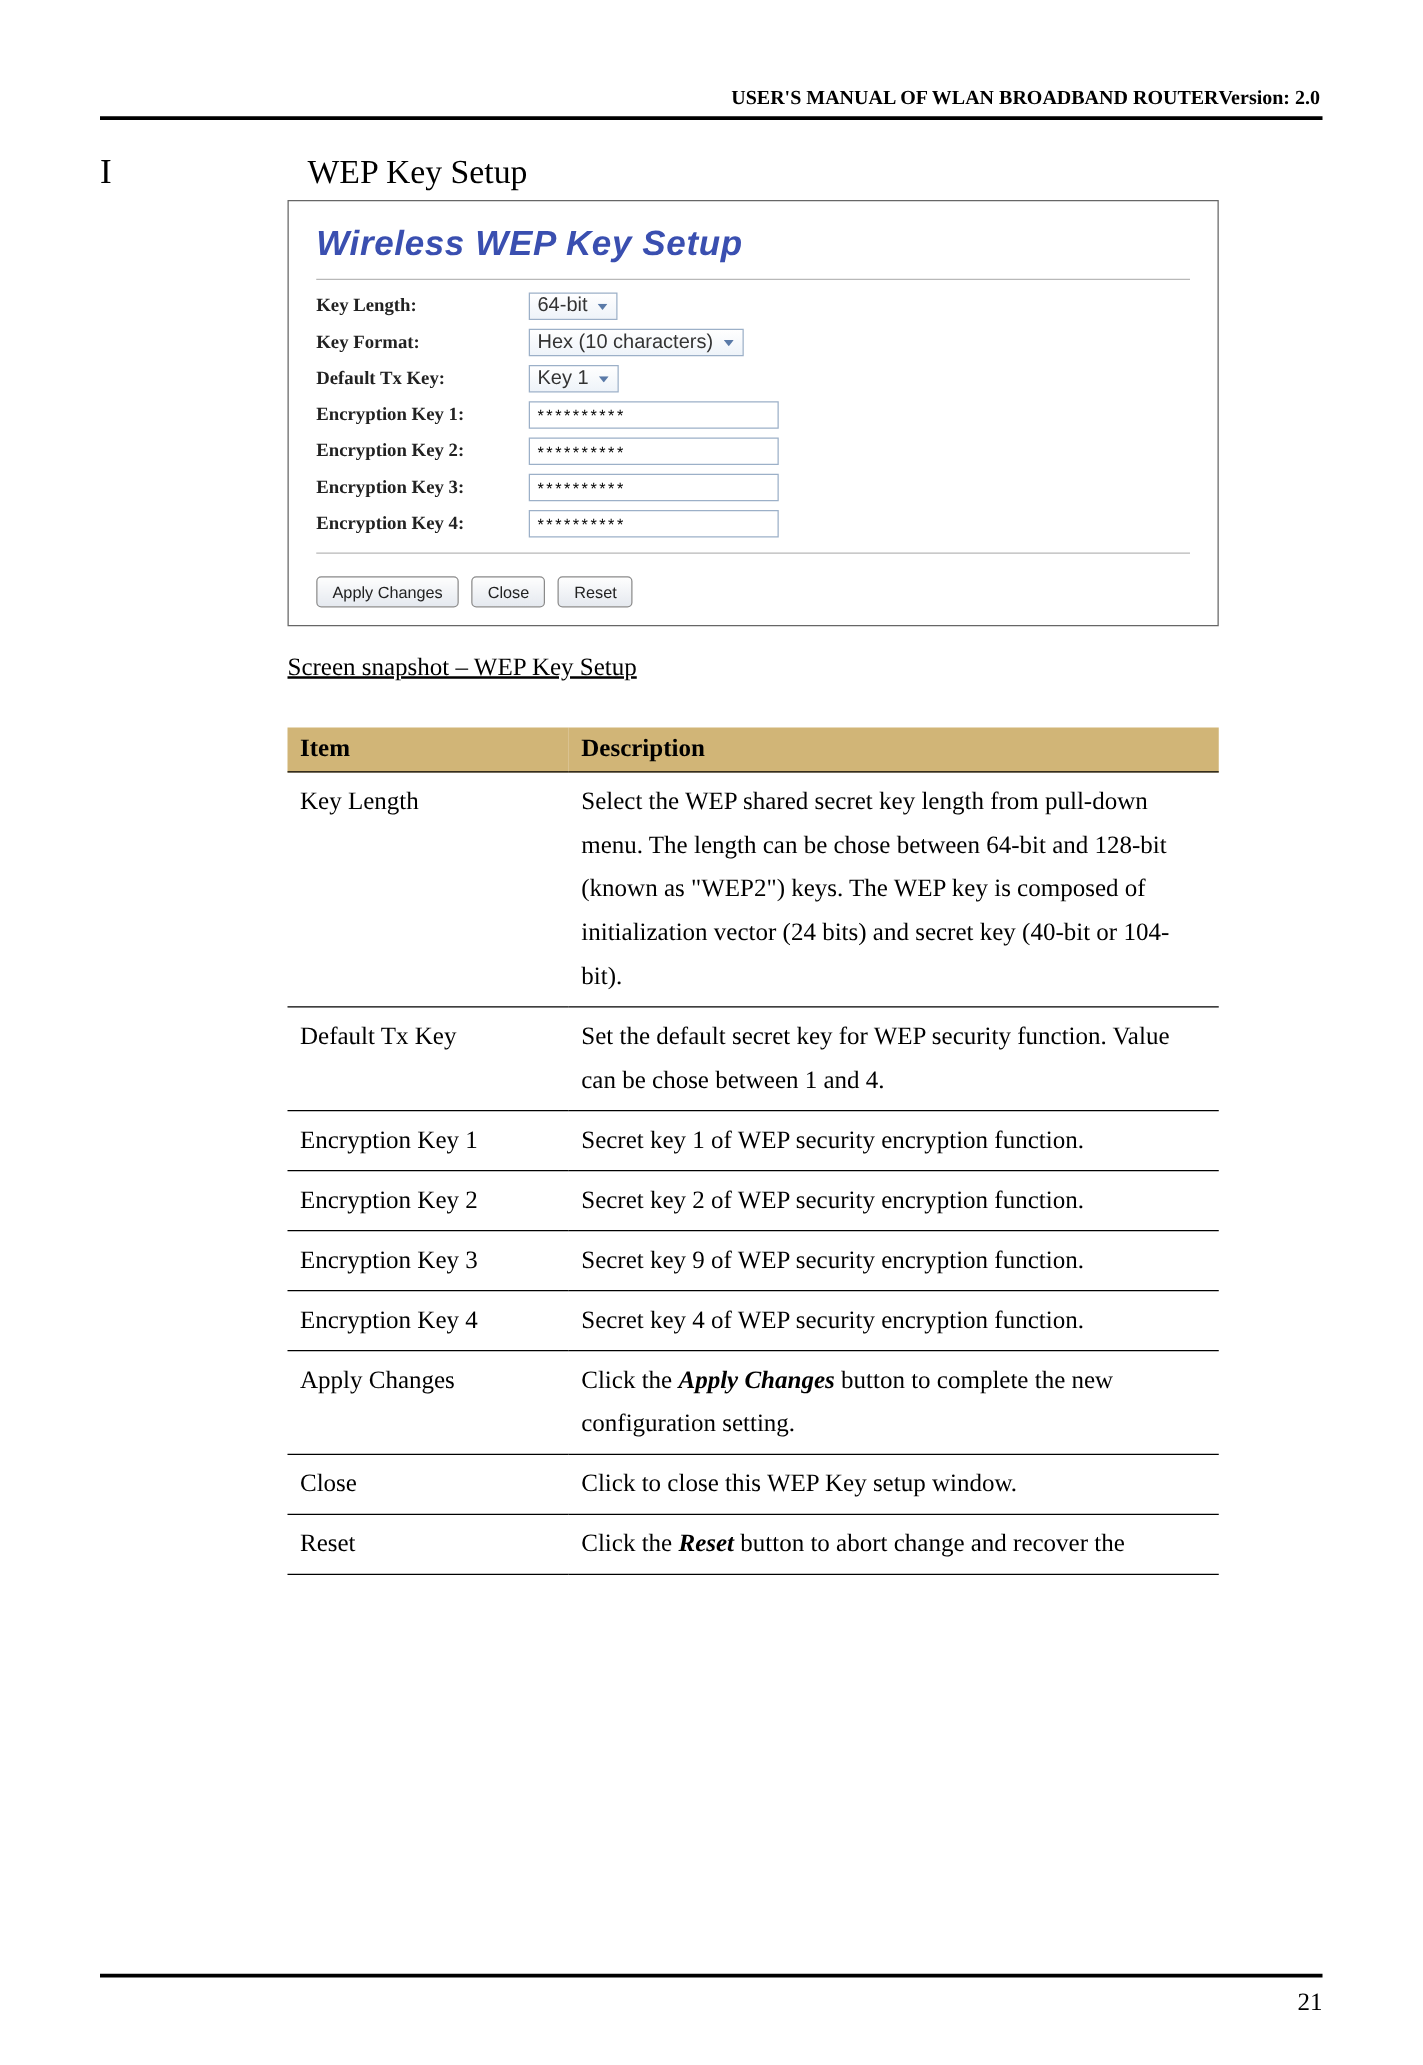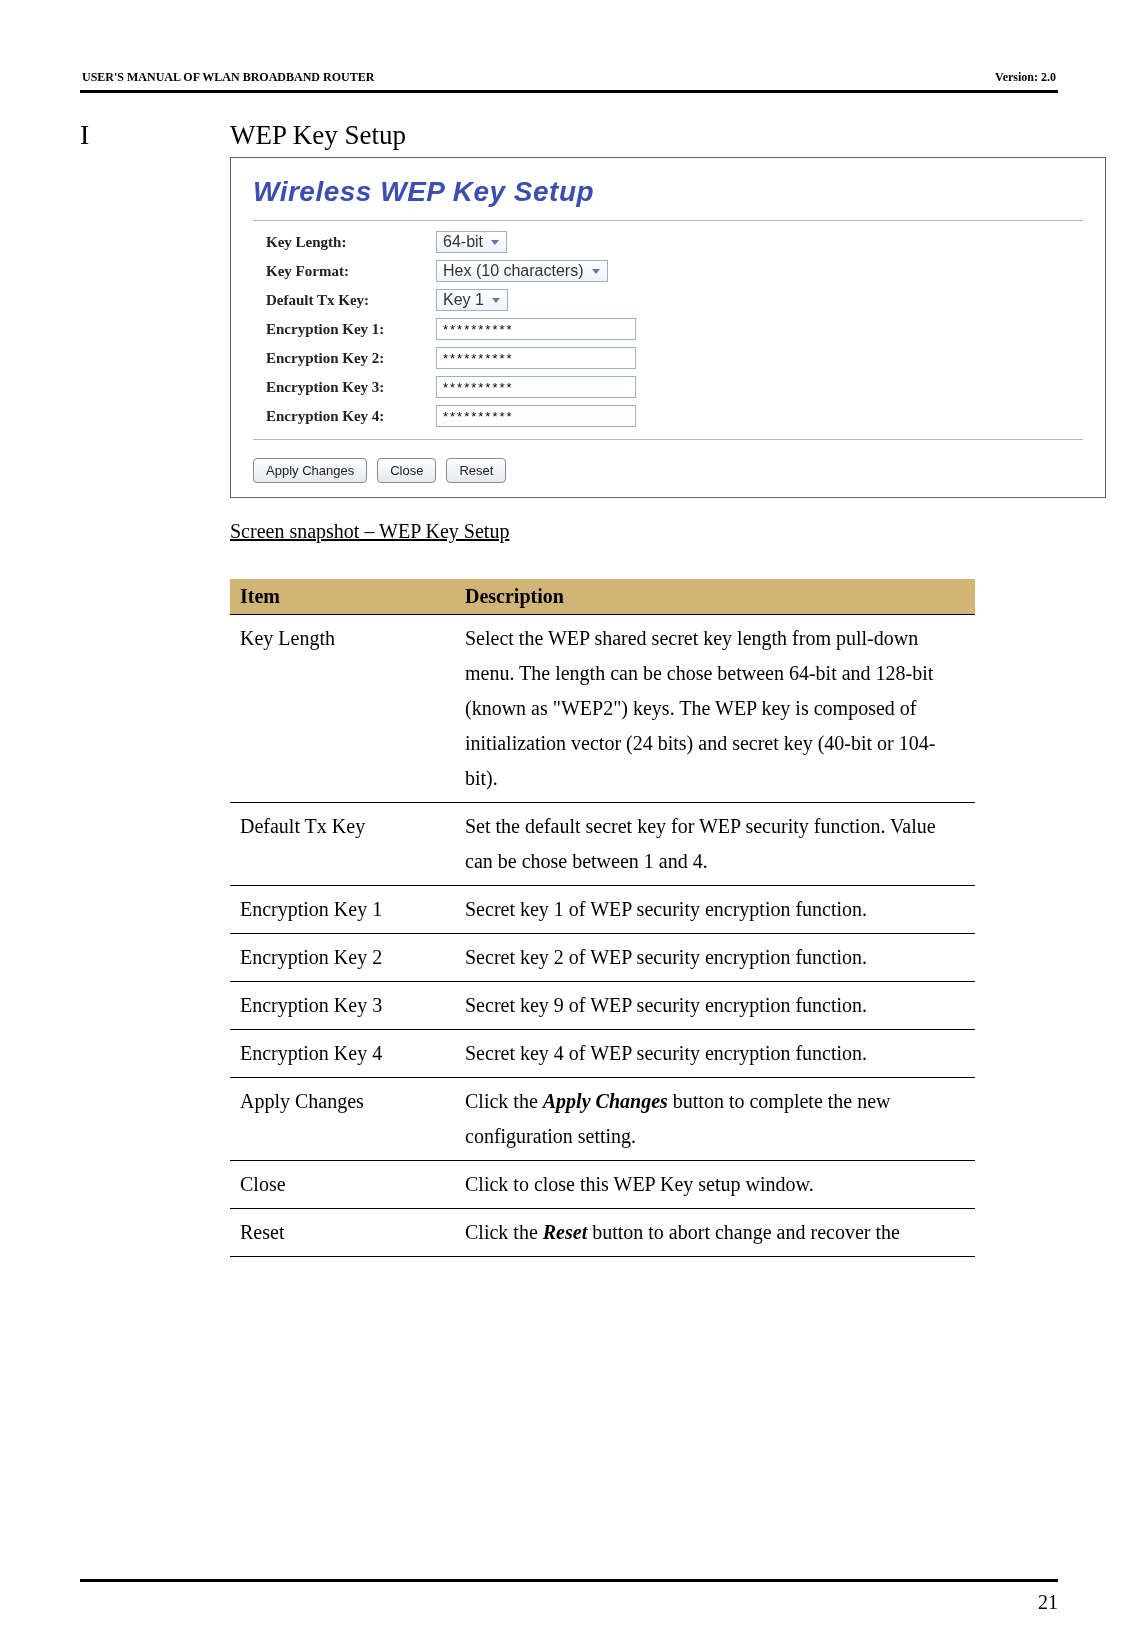"USER'S MANUAL OF WLAN BROADBAND" .header-row { font-size: 12px -> 16px; justify-content: space-between -> flex-end }
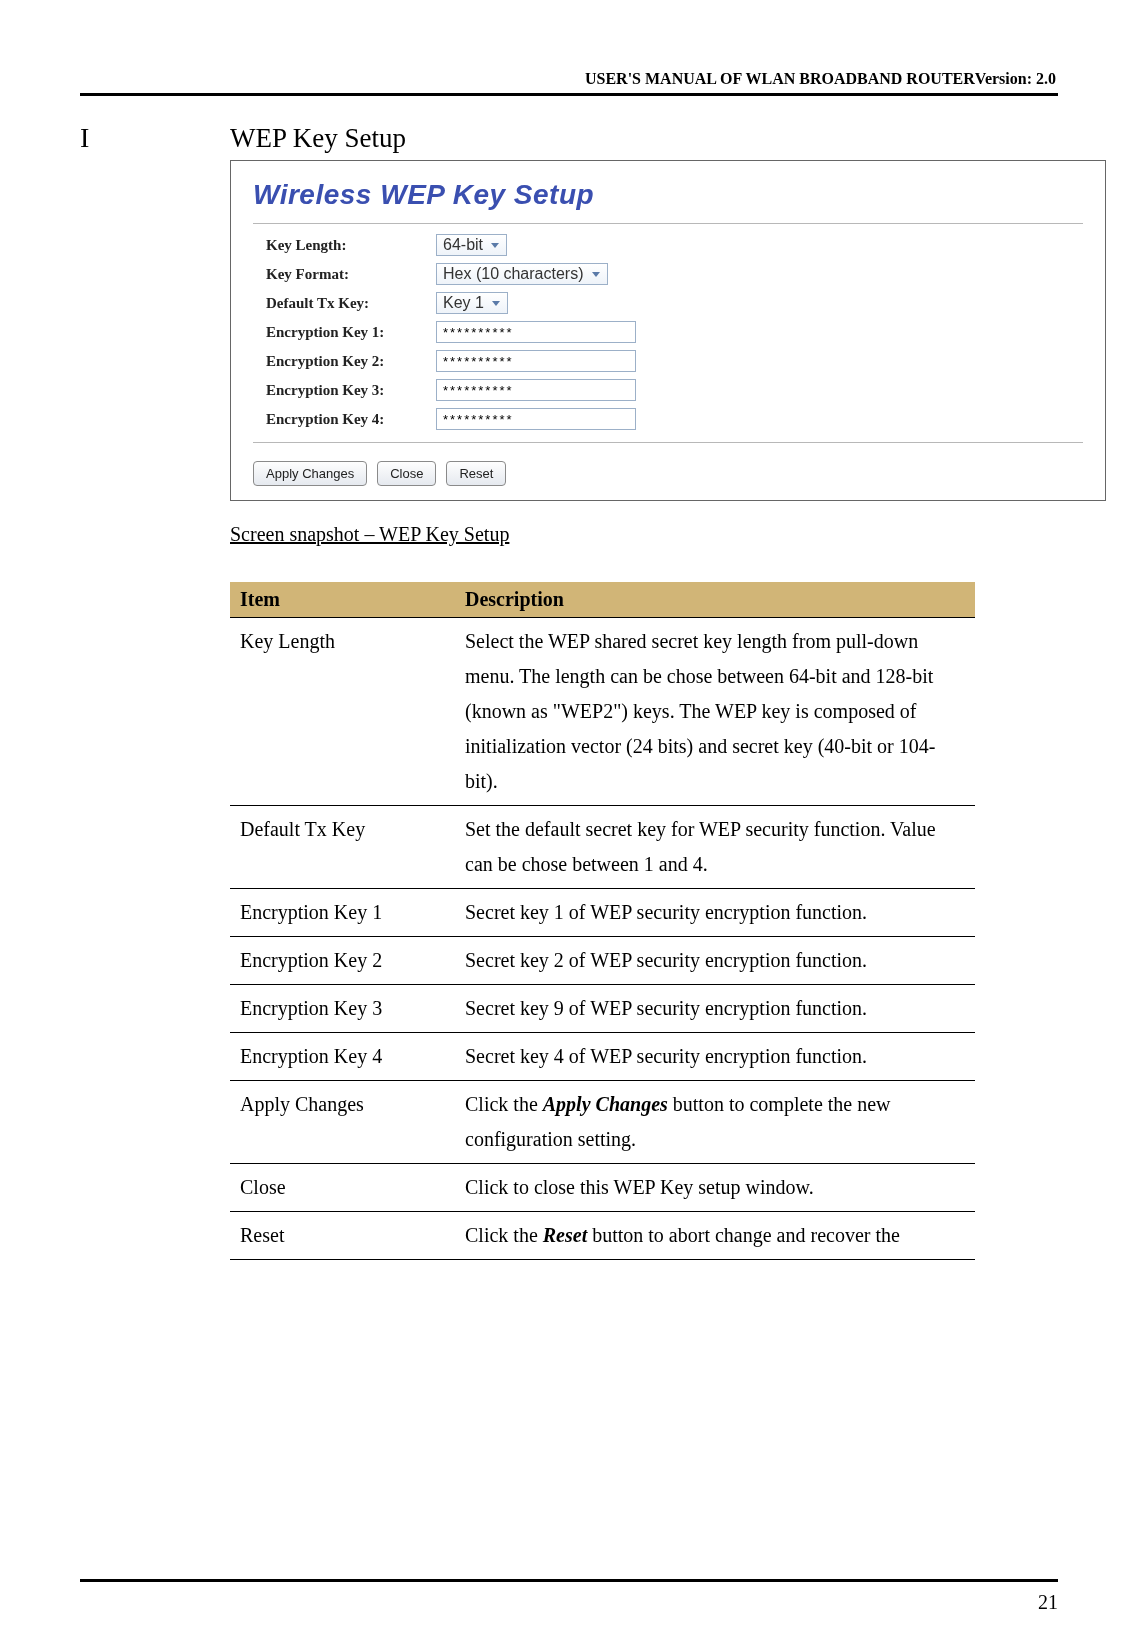"WEP Key Setup" .section-title { margin-left: none -> 16px }
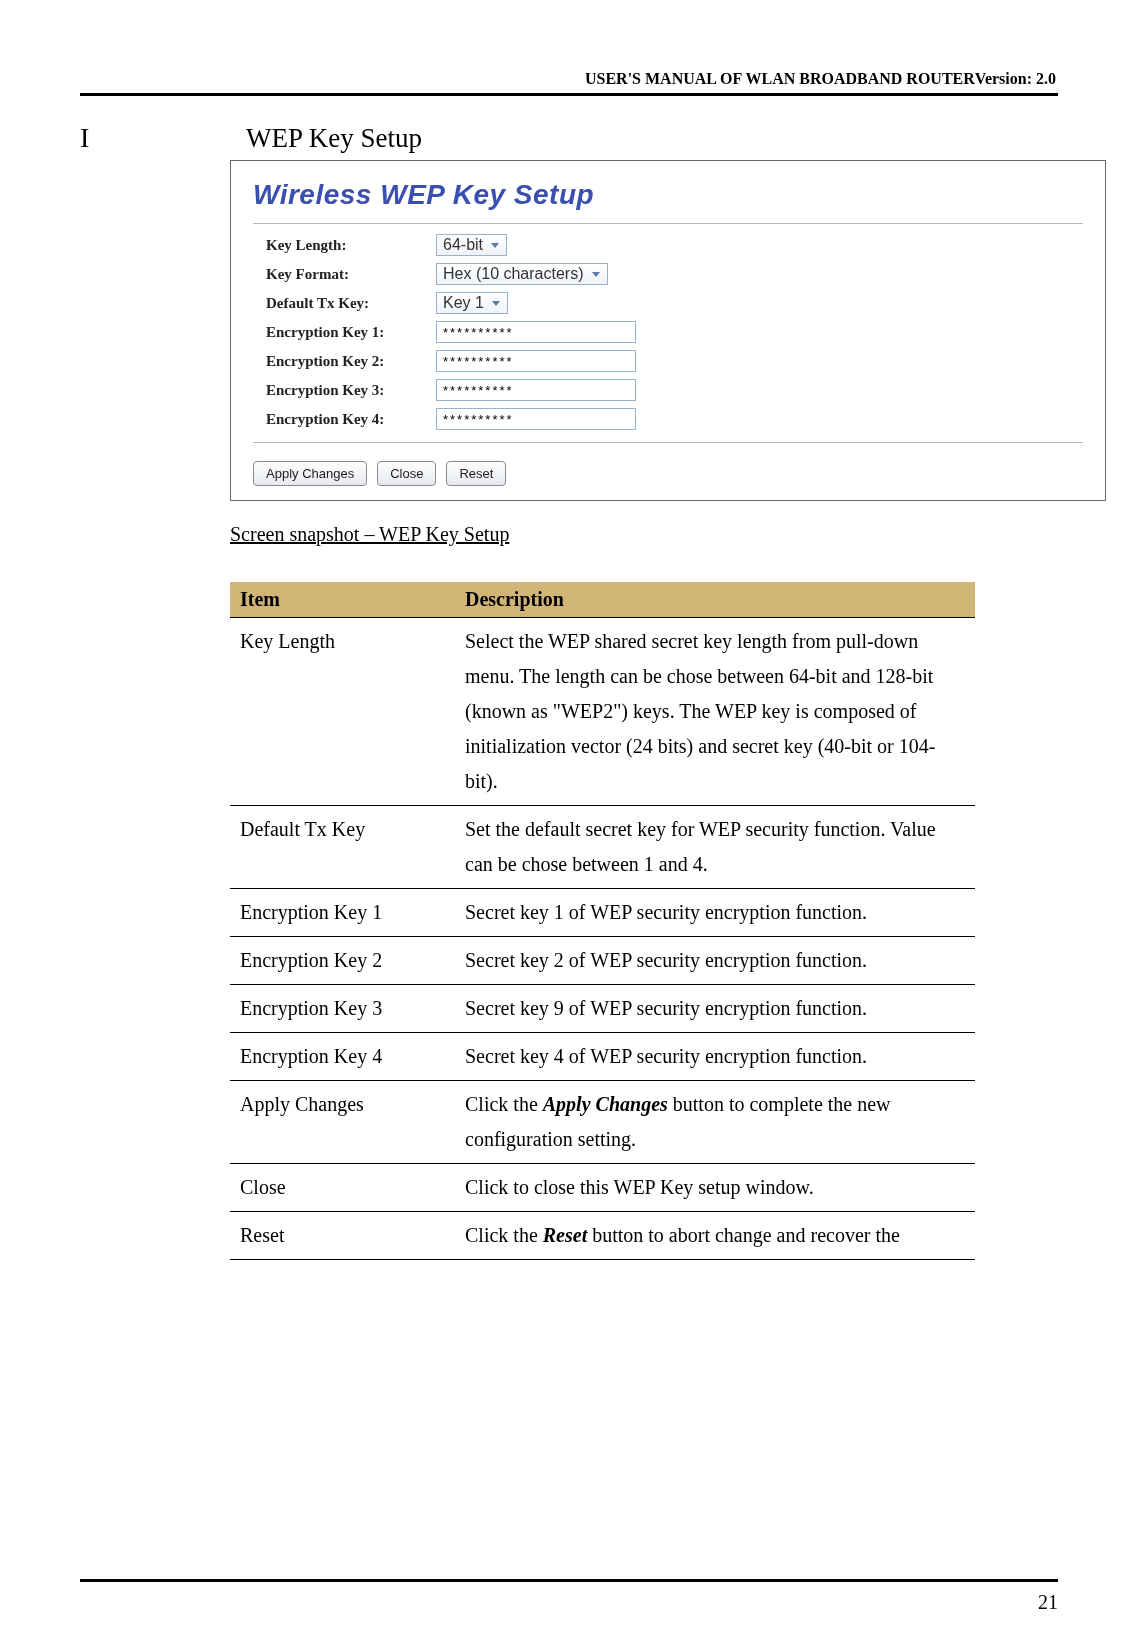"Wireless WEP Key Setup" .screenshot-box { width: 876px -> 745px }
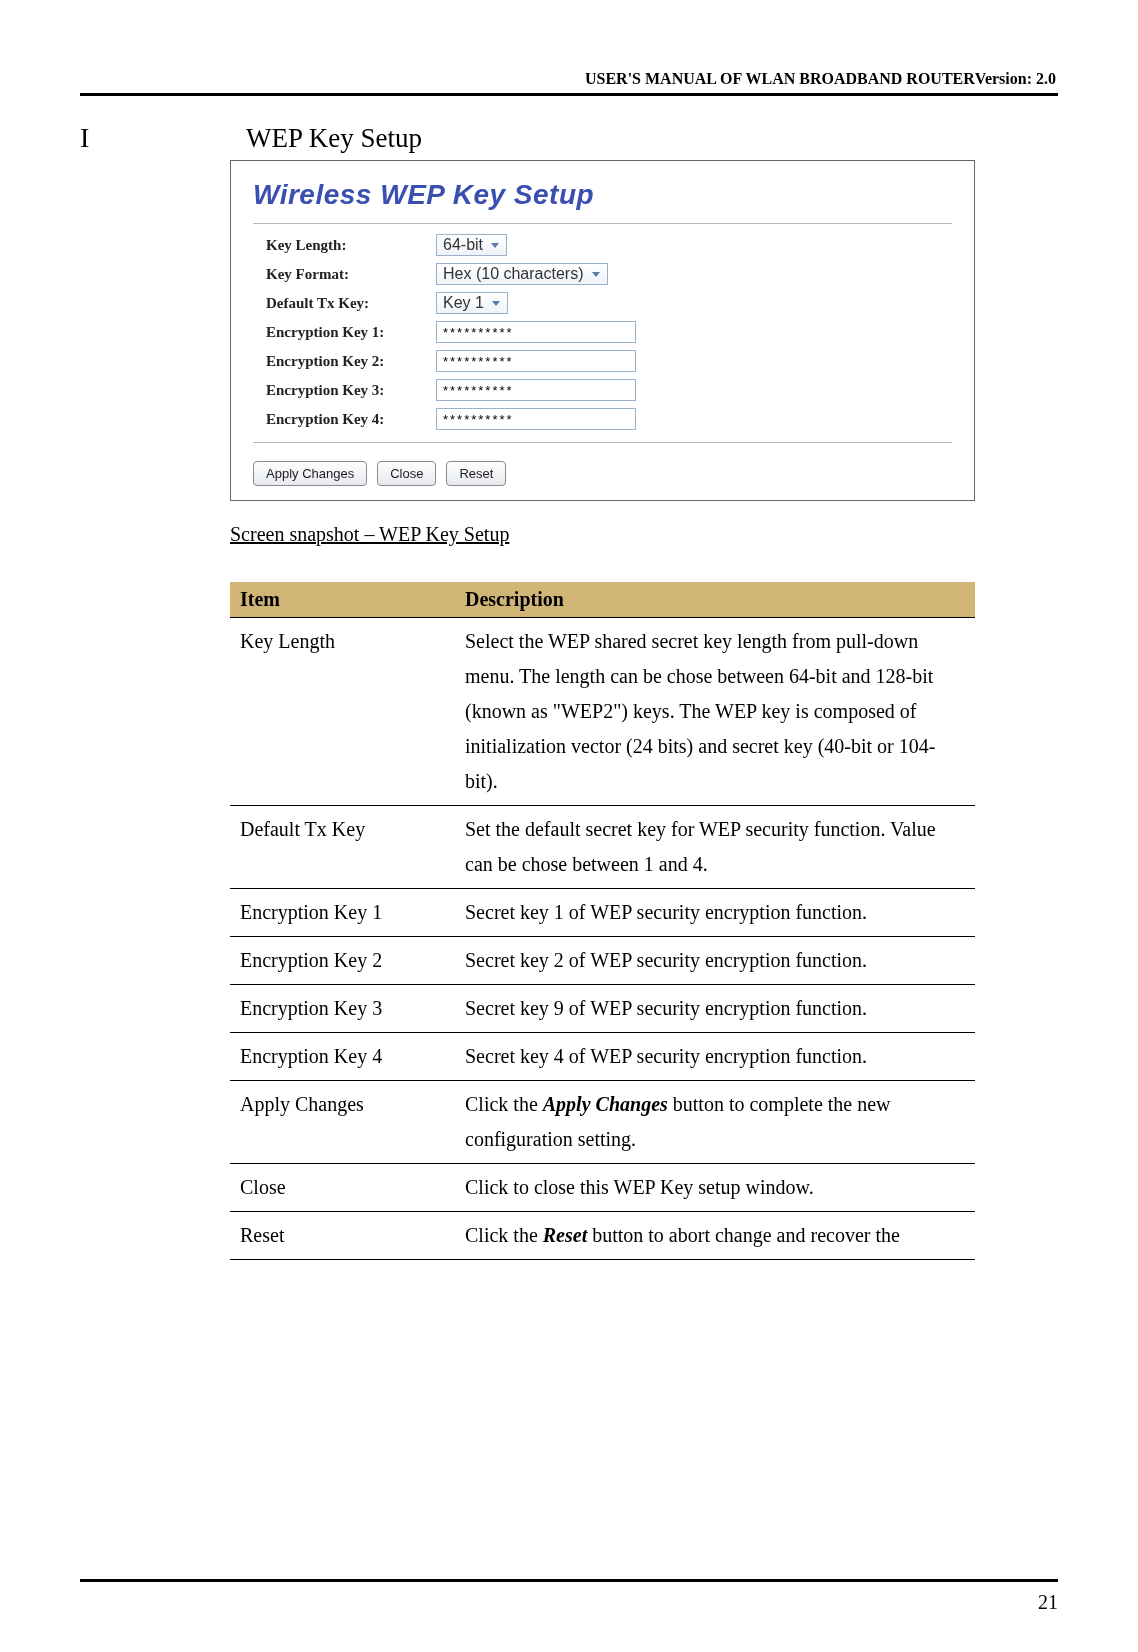"Key Length:" .ss-form-row { margin: 7px 13px -> 7px 0 }
